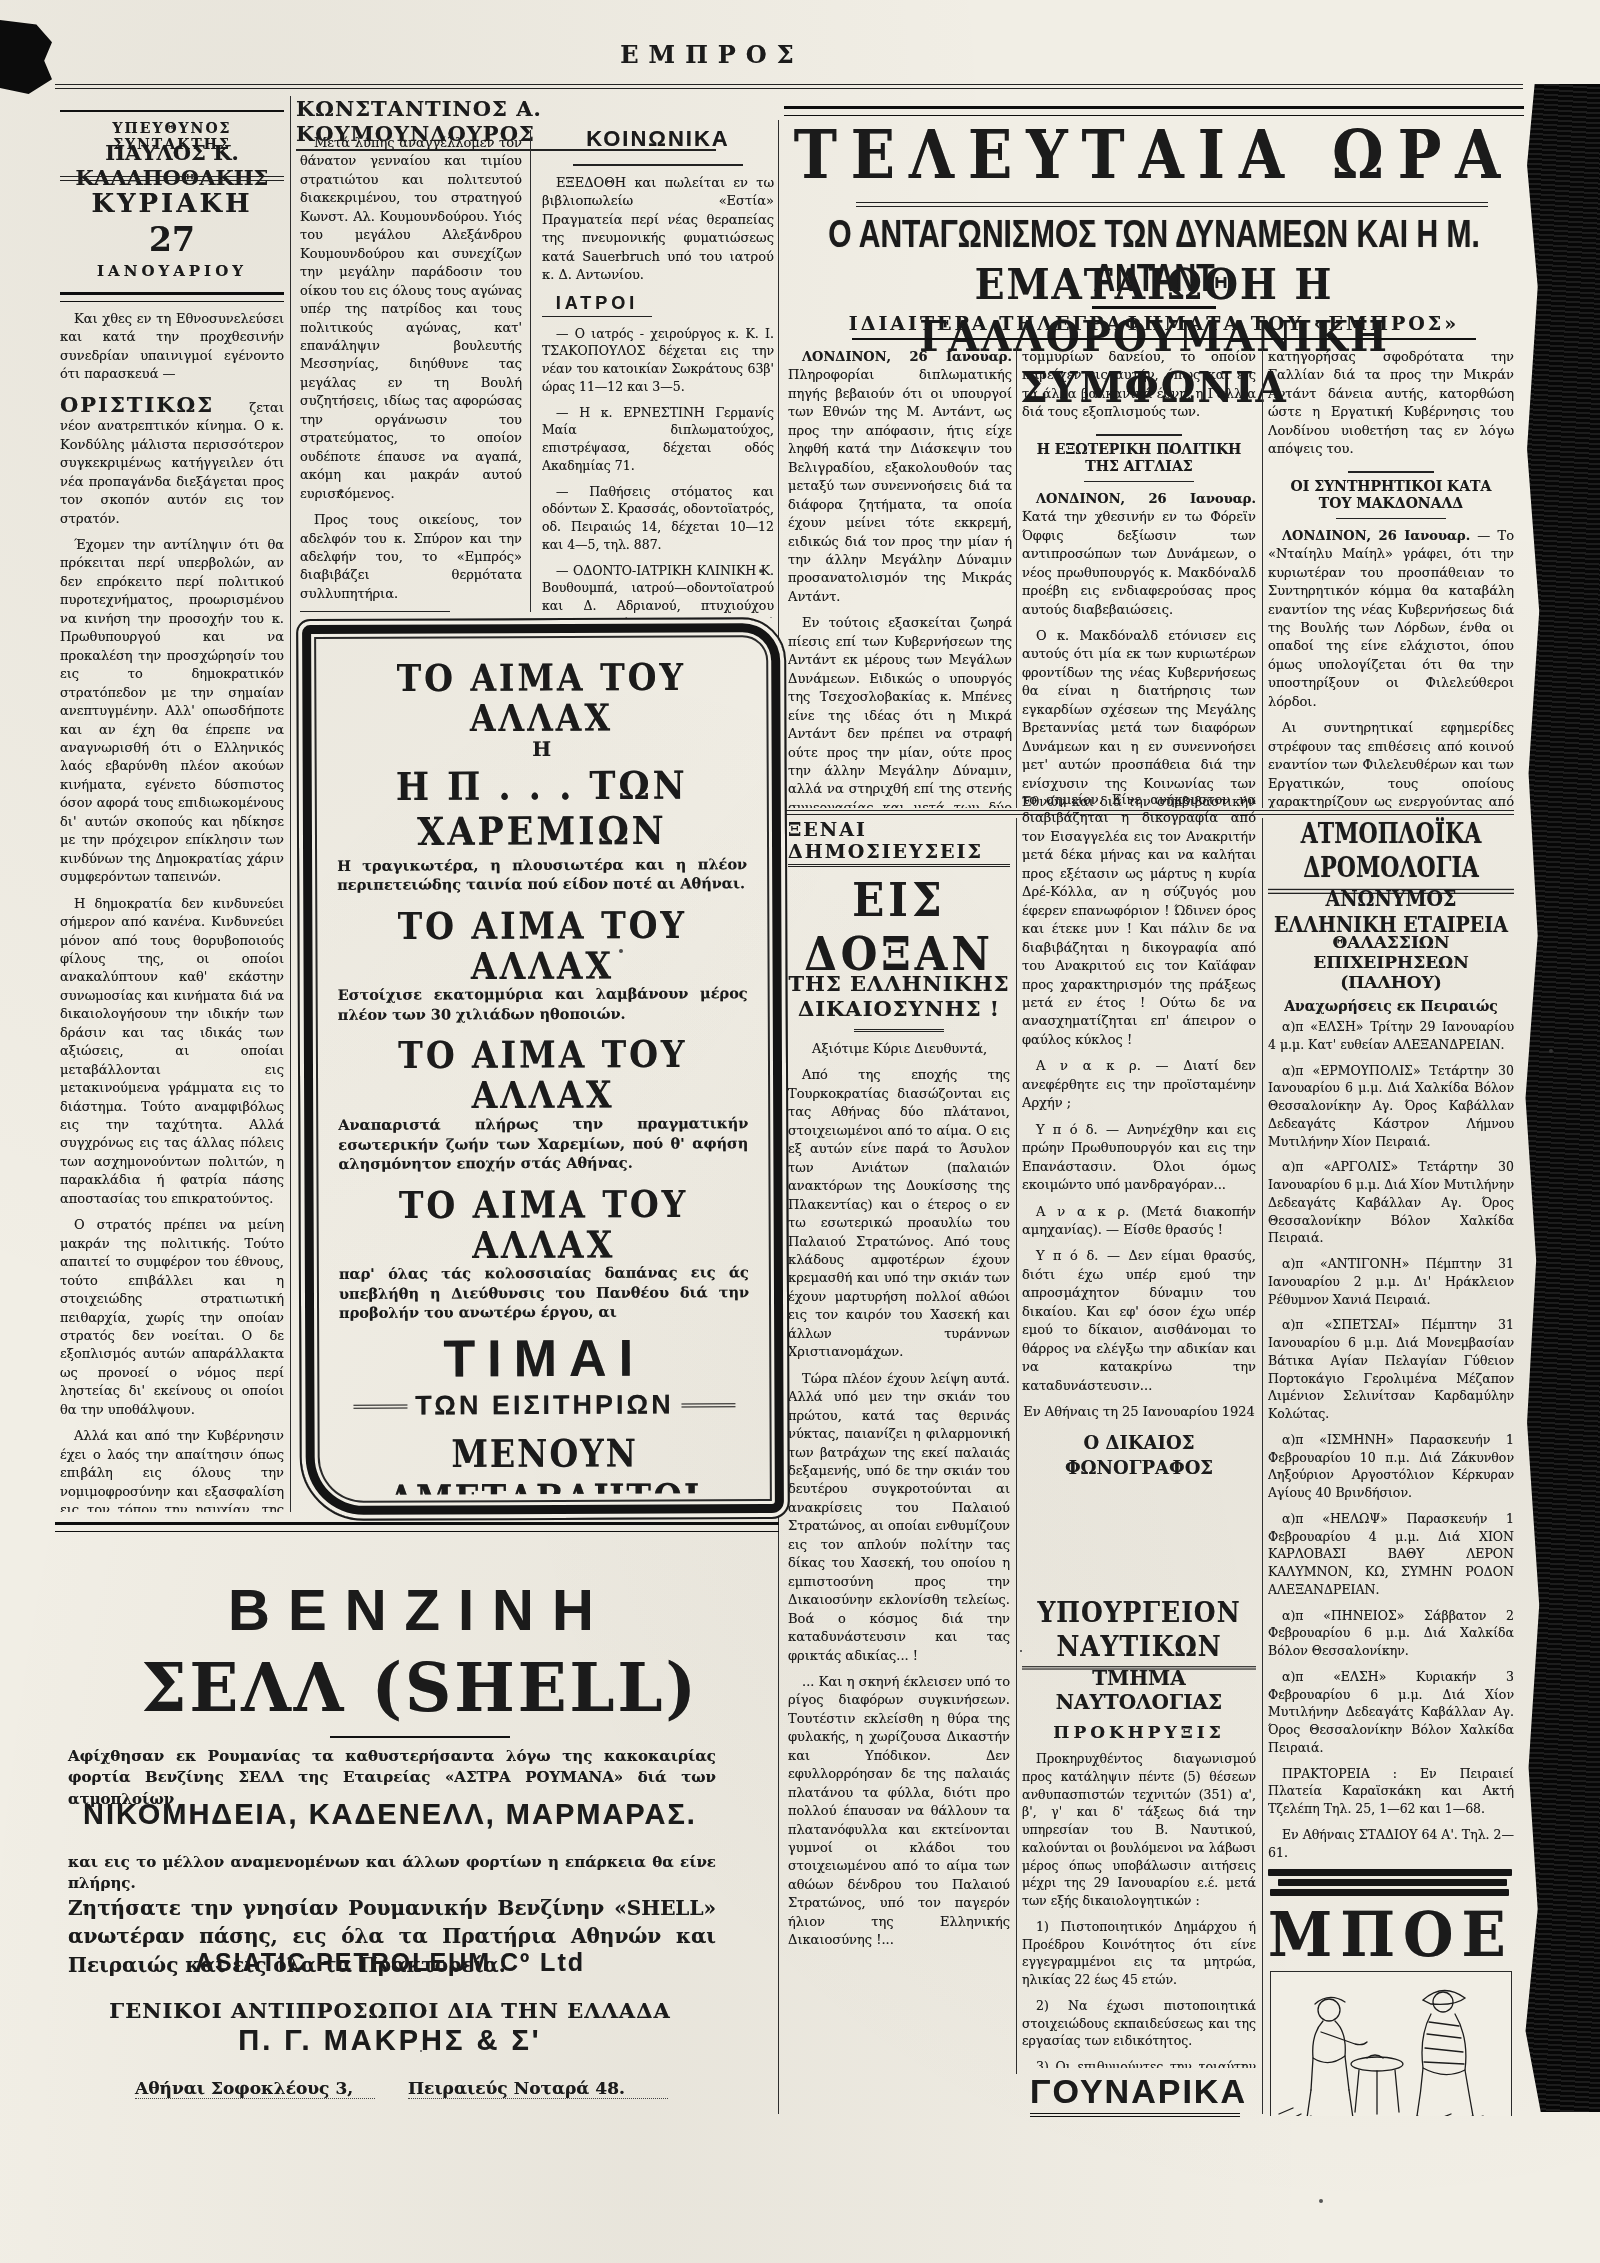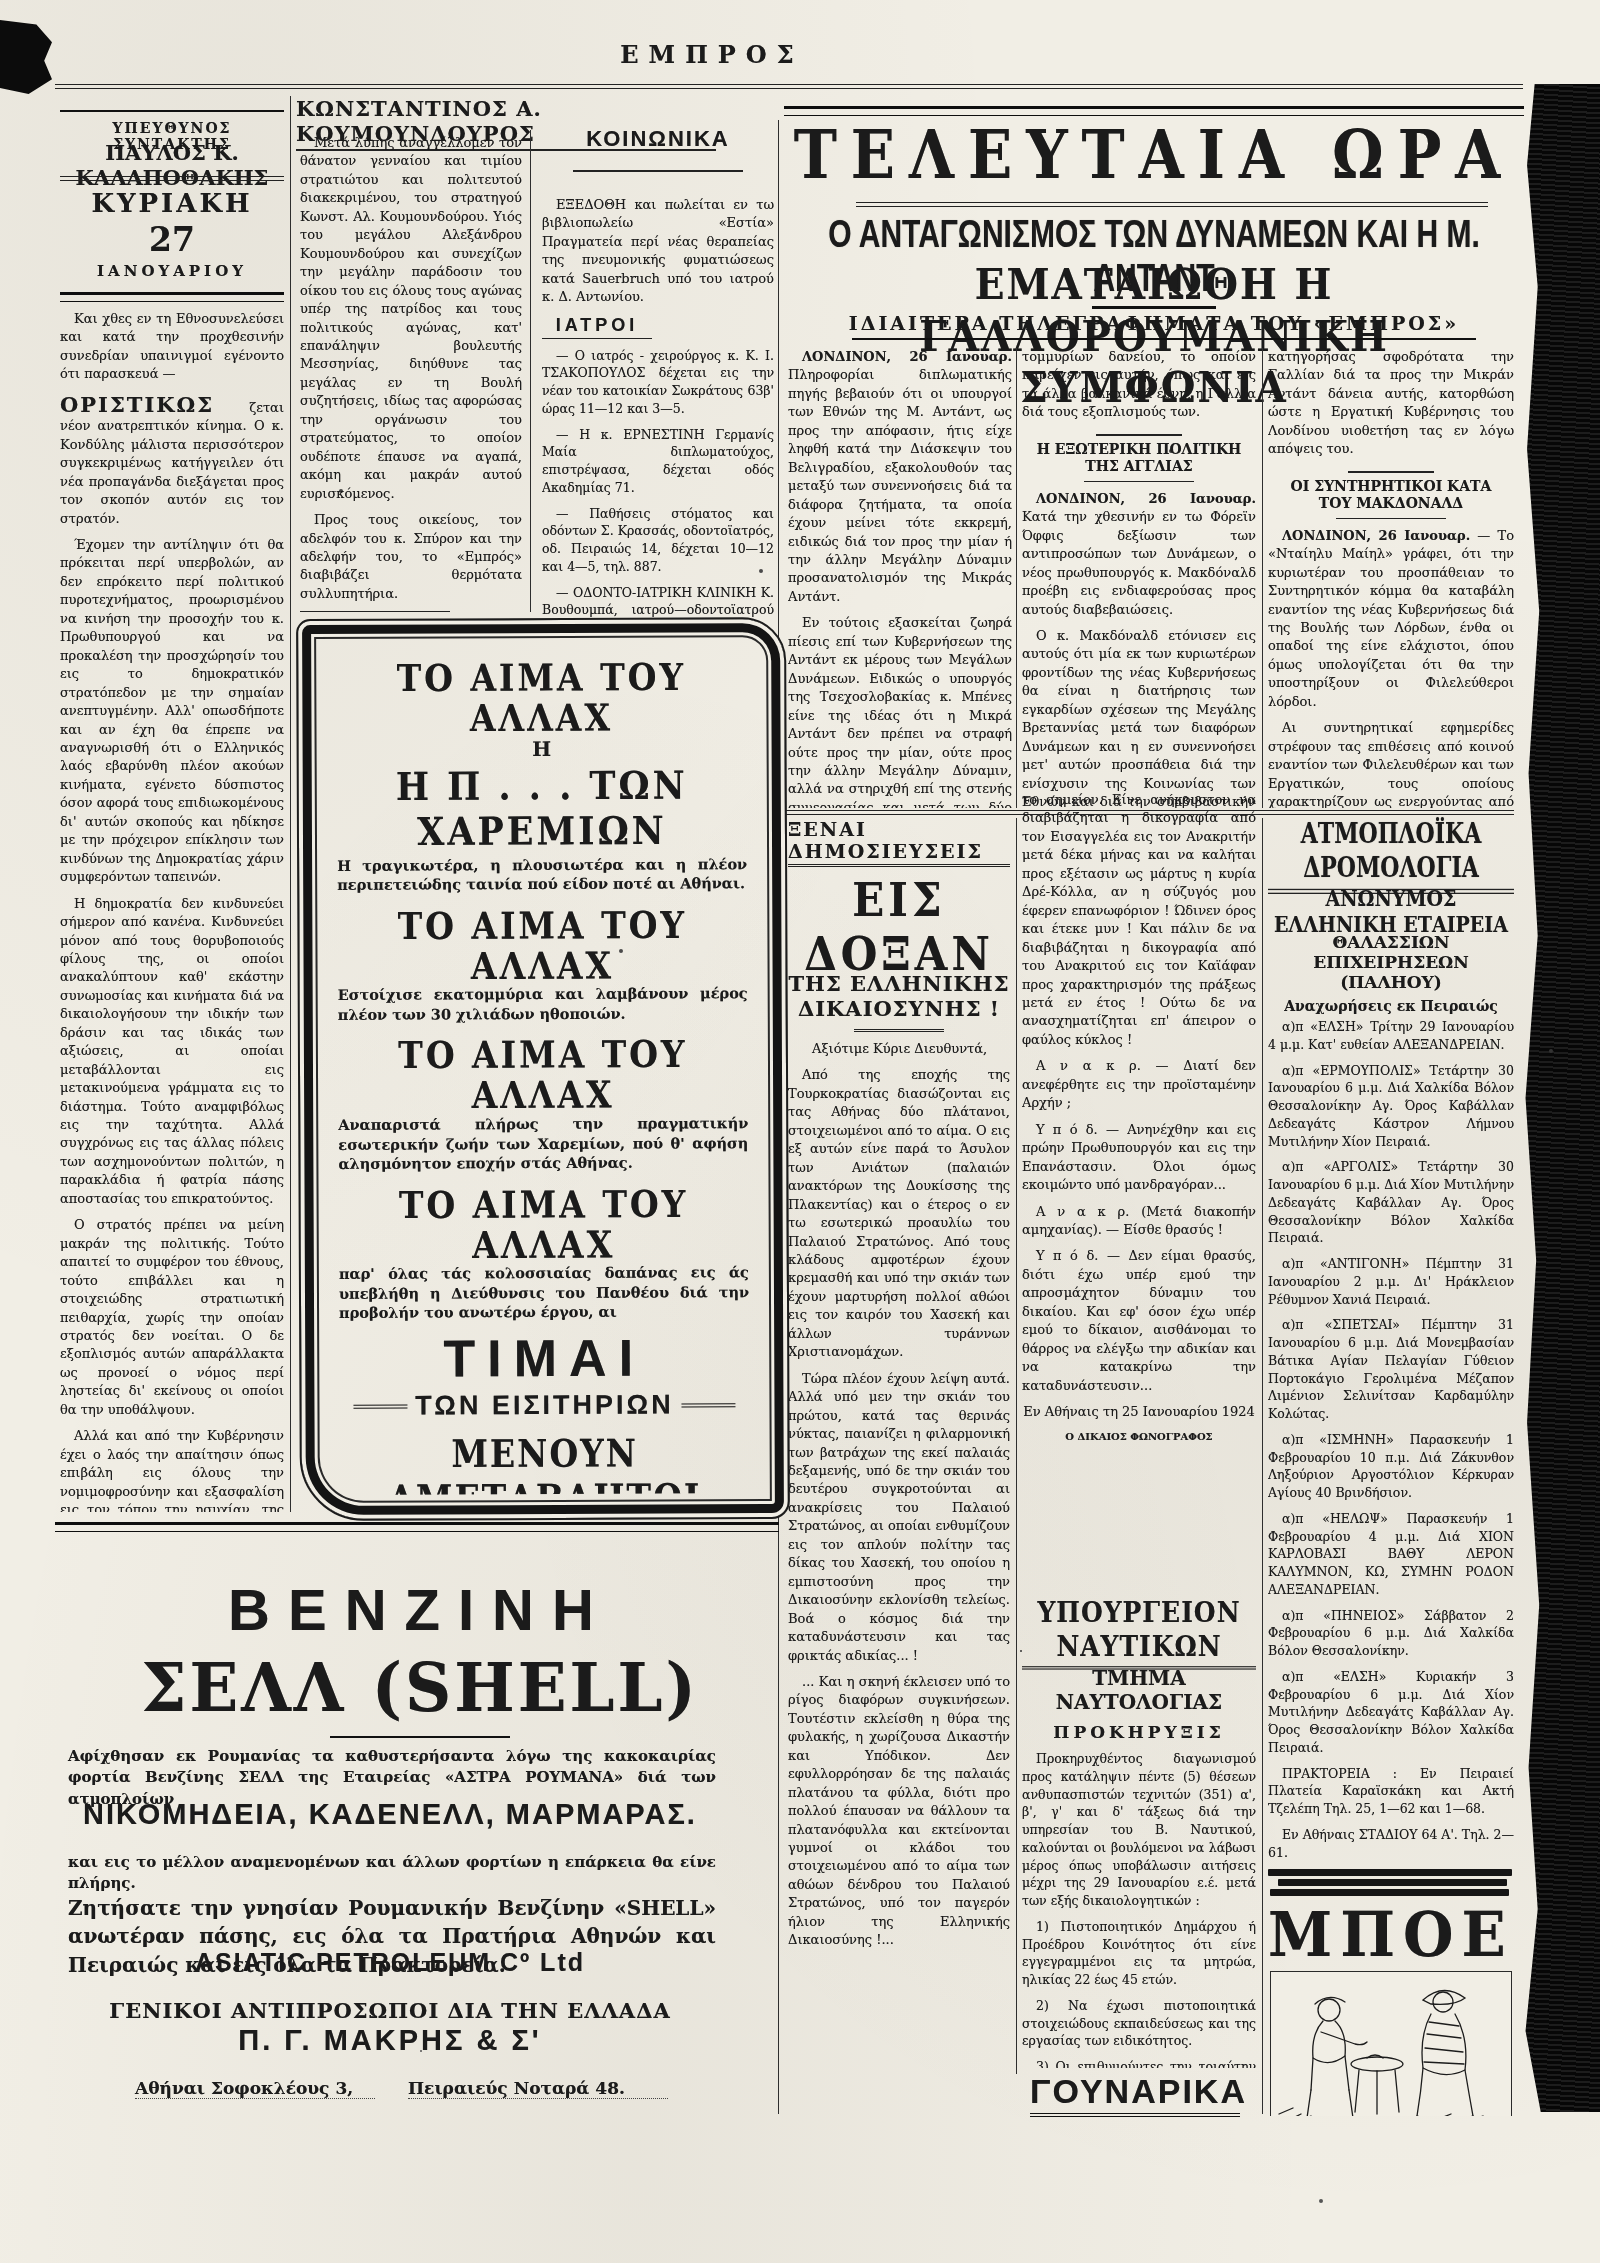"ΚΟΙΝΩΝΙΚΑ" div.ctr { margin: 0 auto 24px -> 0 auto 8px; padding-bottom: 18px -> 12px }
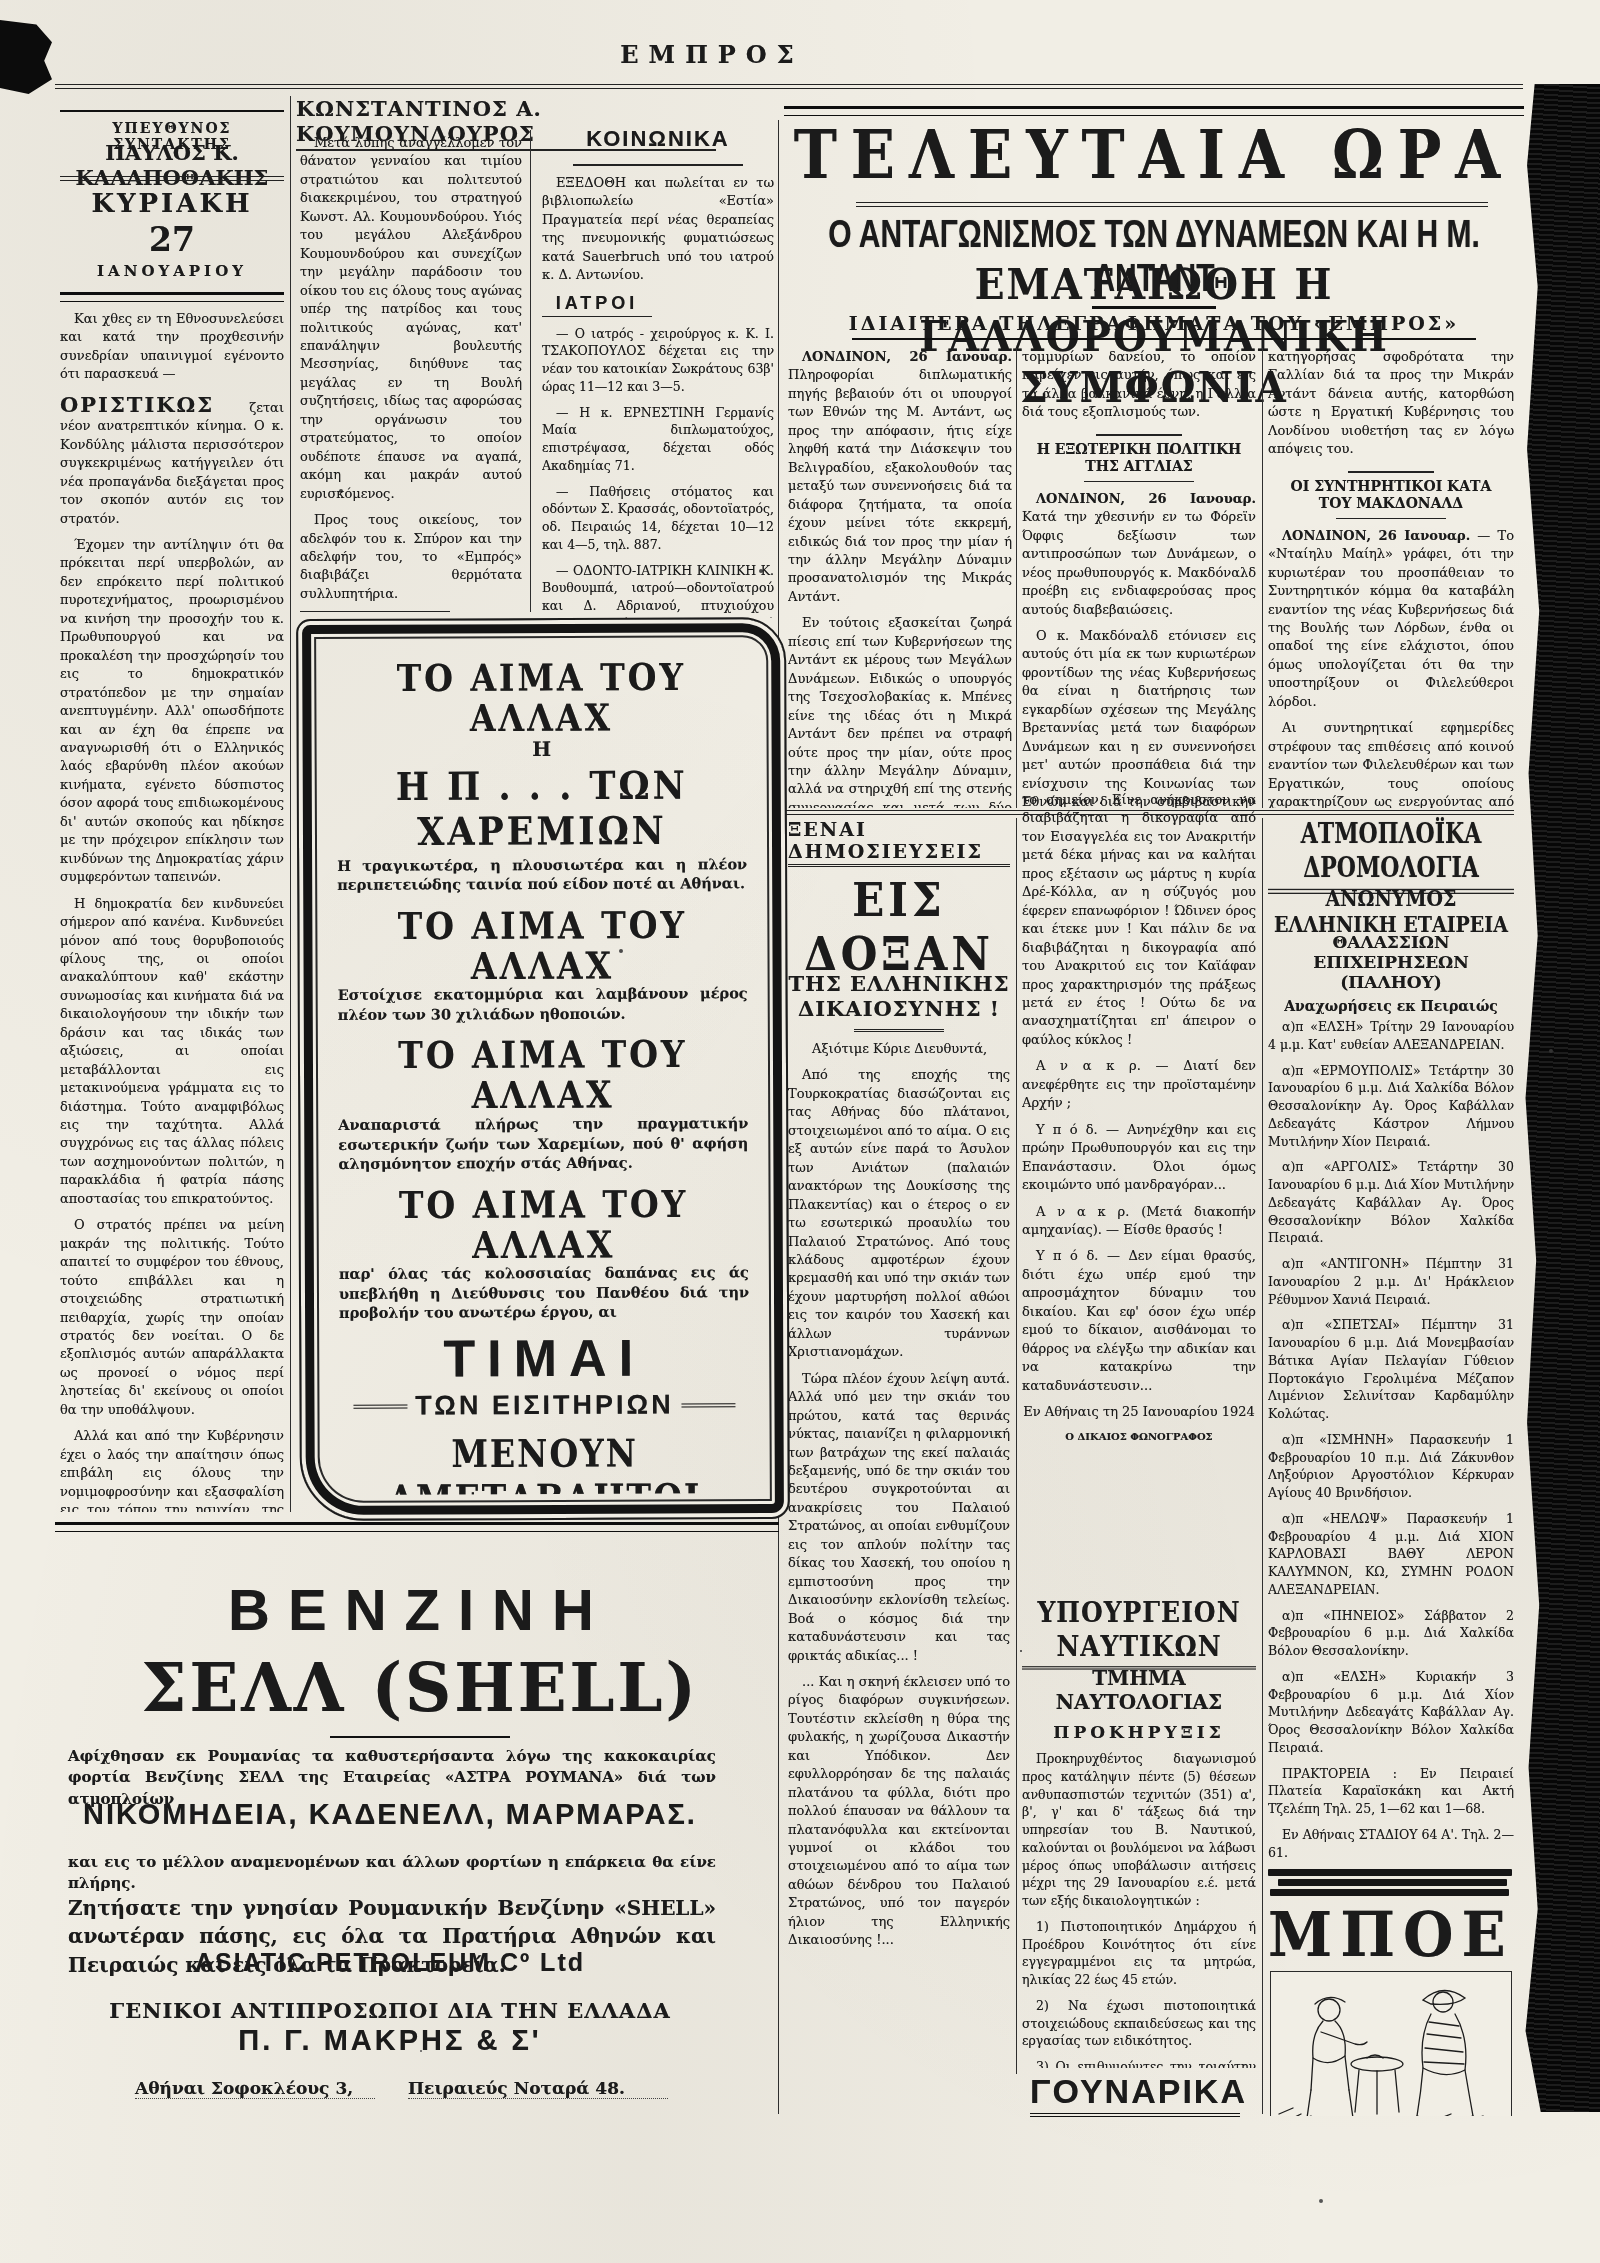"Ο ΔΙΚΑΙΟΣ ΦΩΝΟΓΡΑΦΟΣ" p.ctr { font-size: 10px -> 18px }
